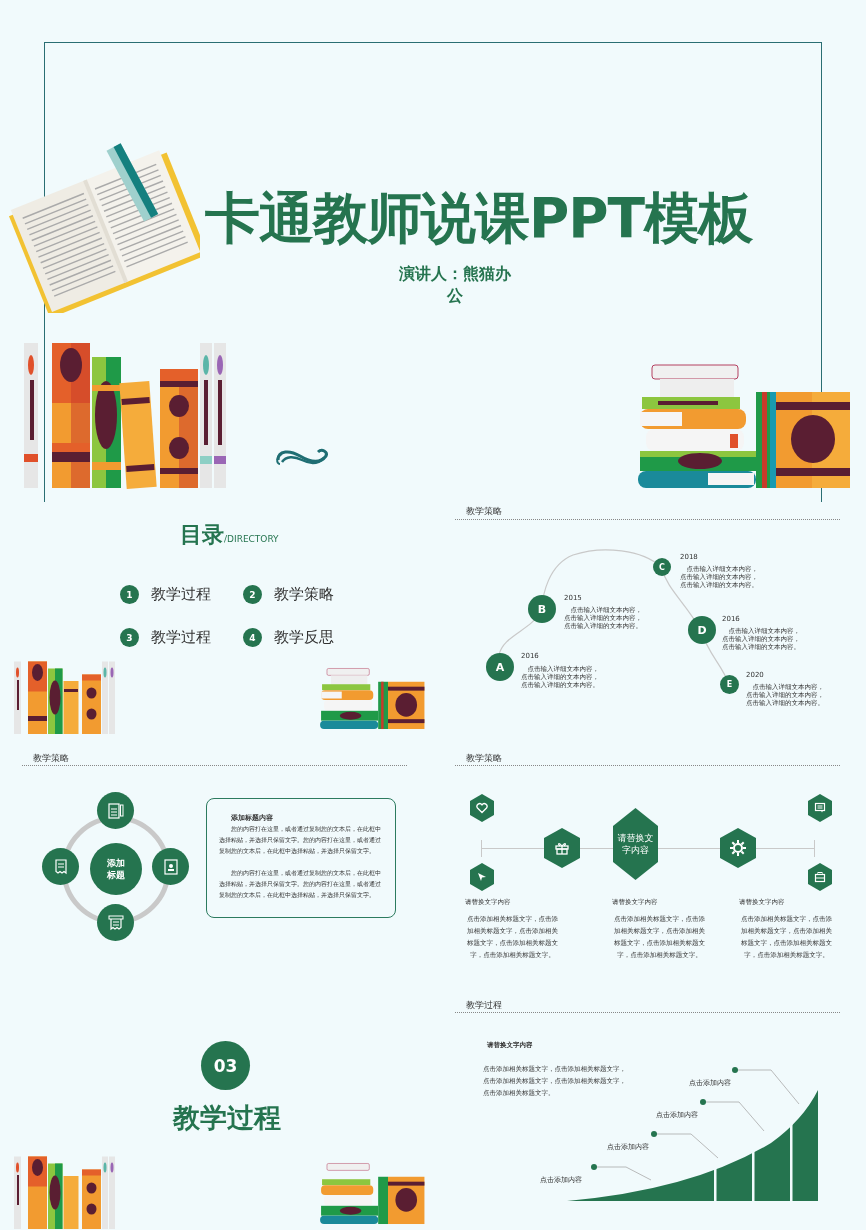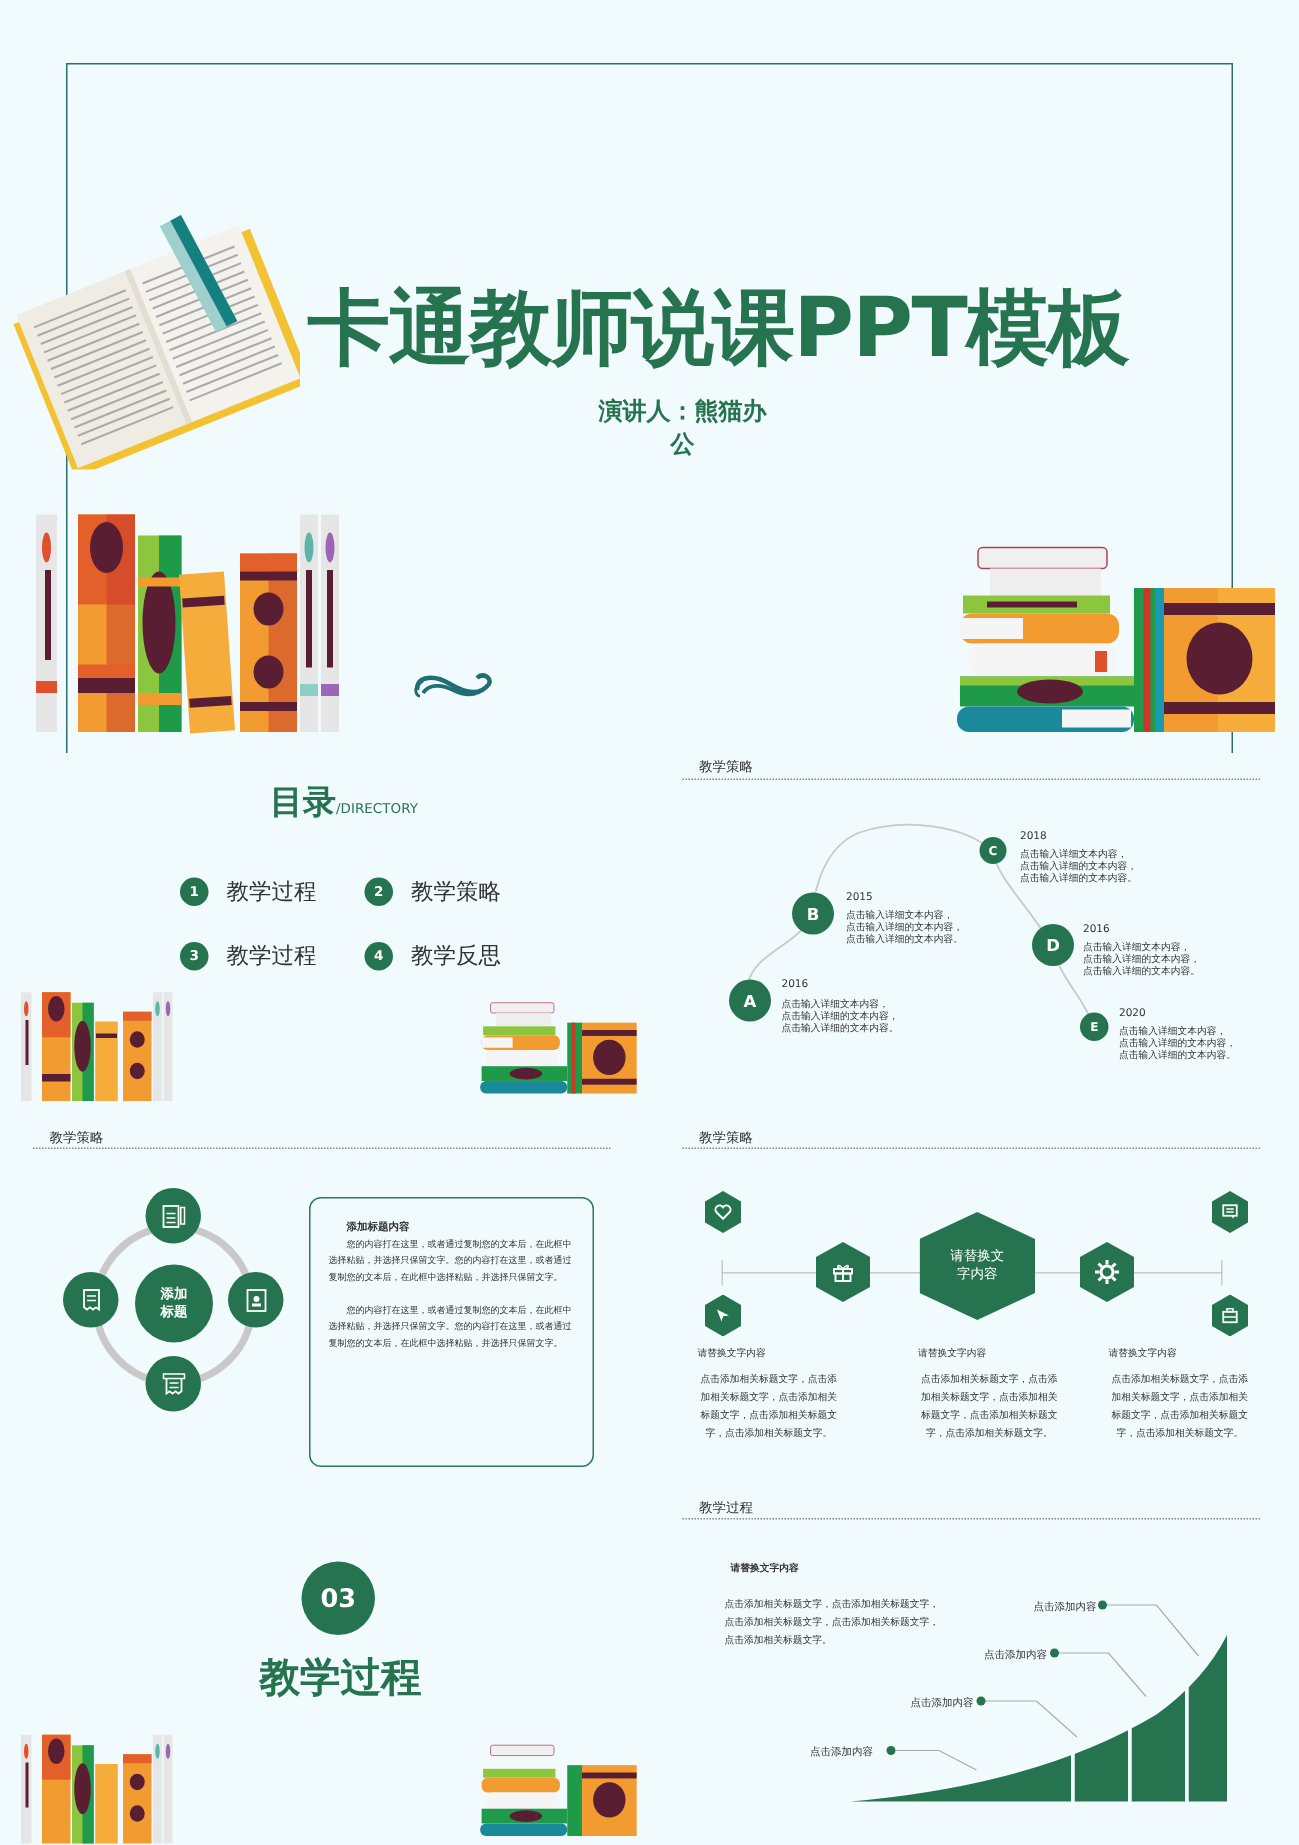"点击输入详细文本内容，" .tl-text { text-align: none -> right }
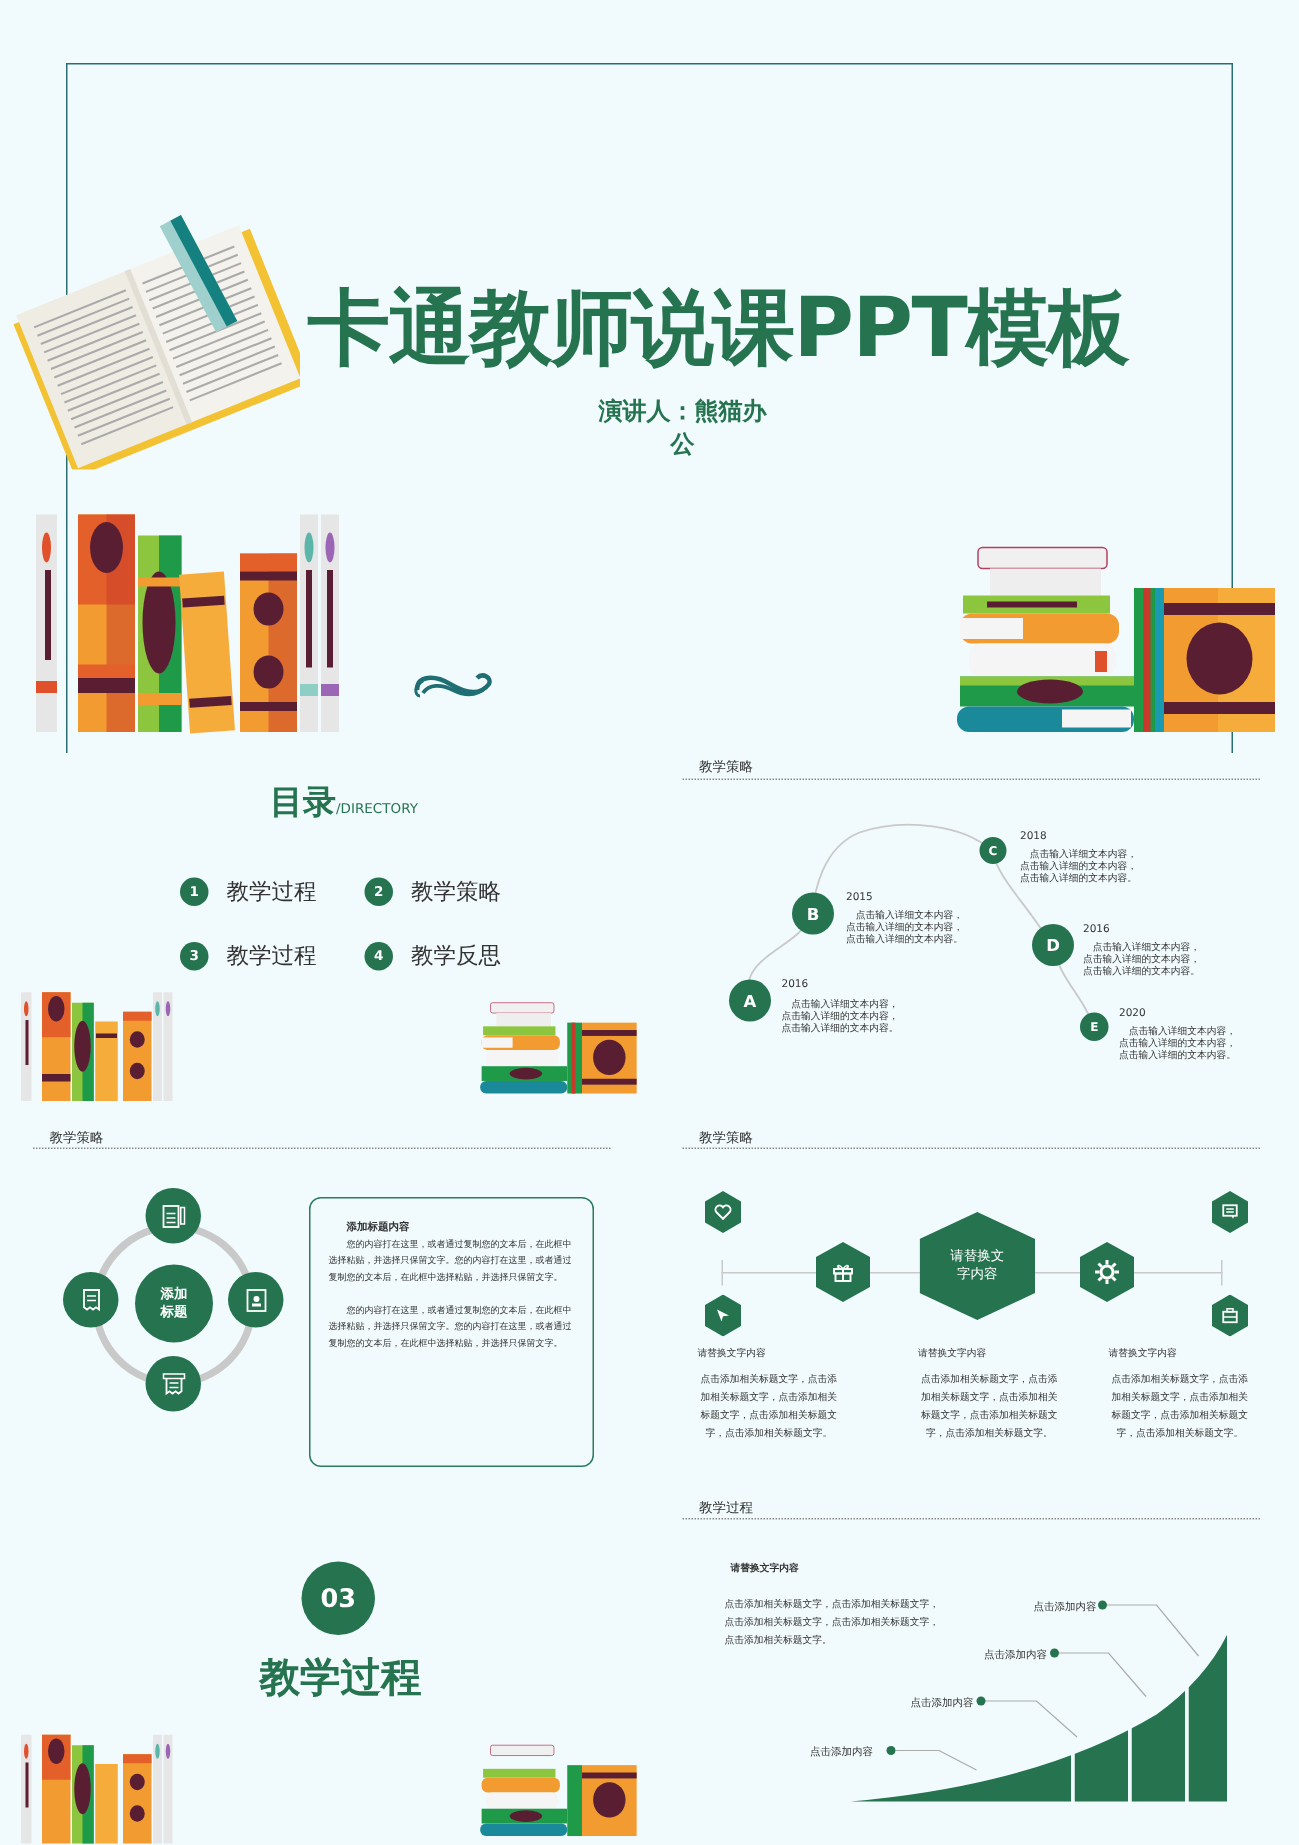"添加标题内容" #text-card { font-family: none -> Liberation Mono, monospace; height: 180px -> 120px }
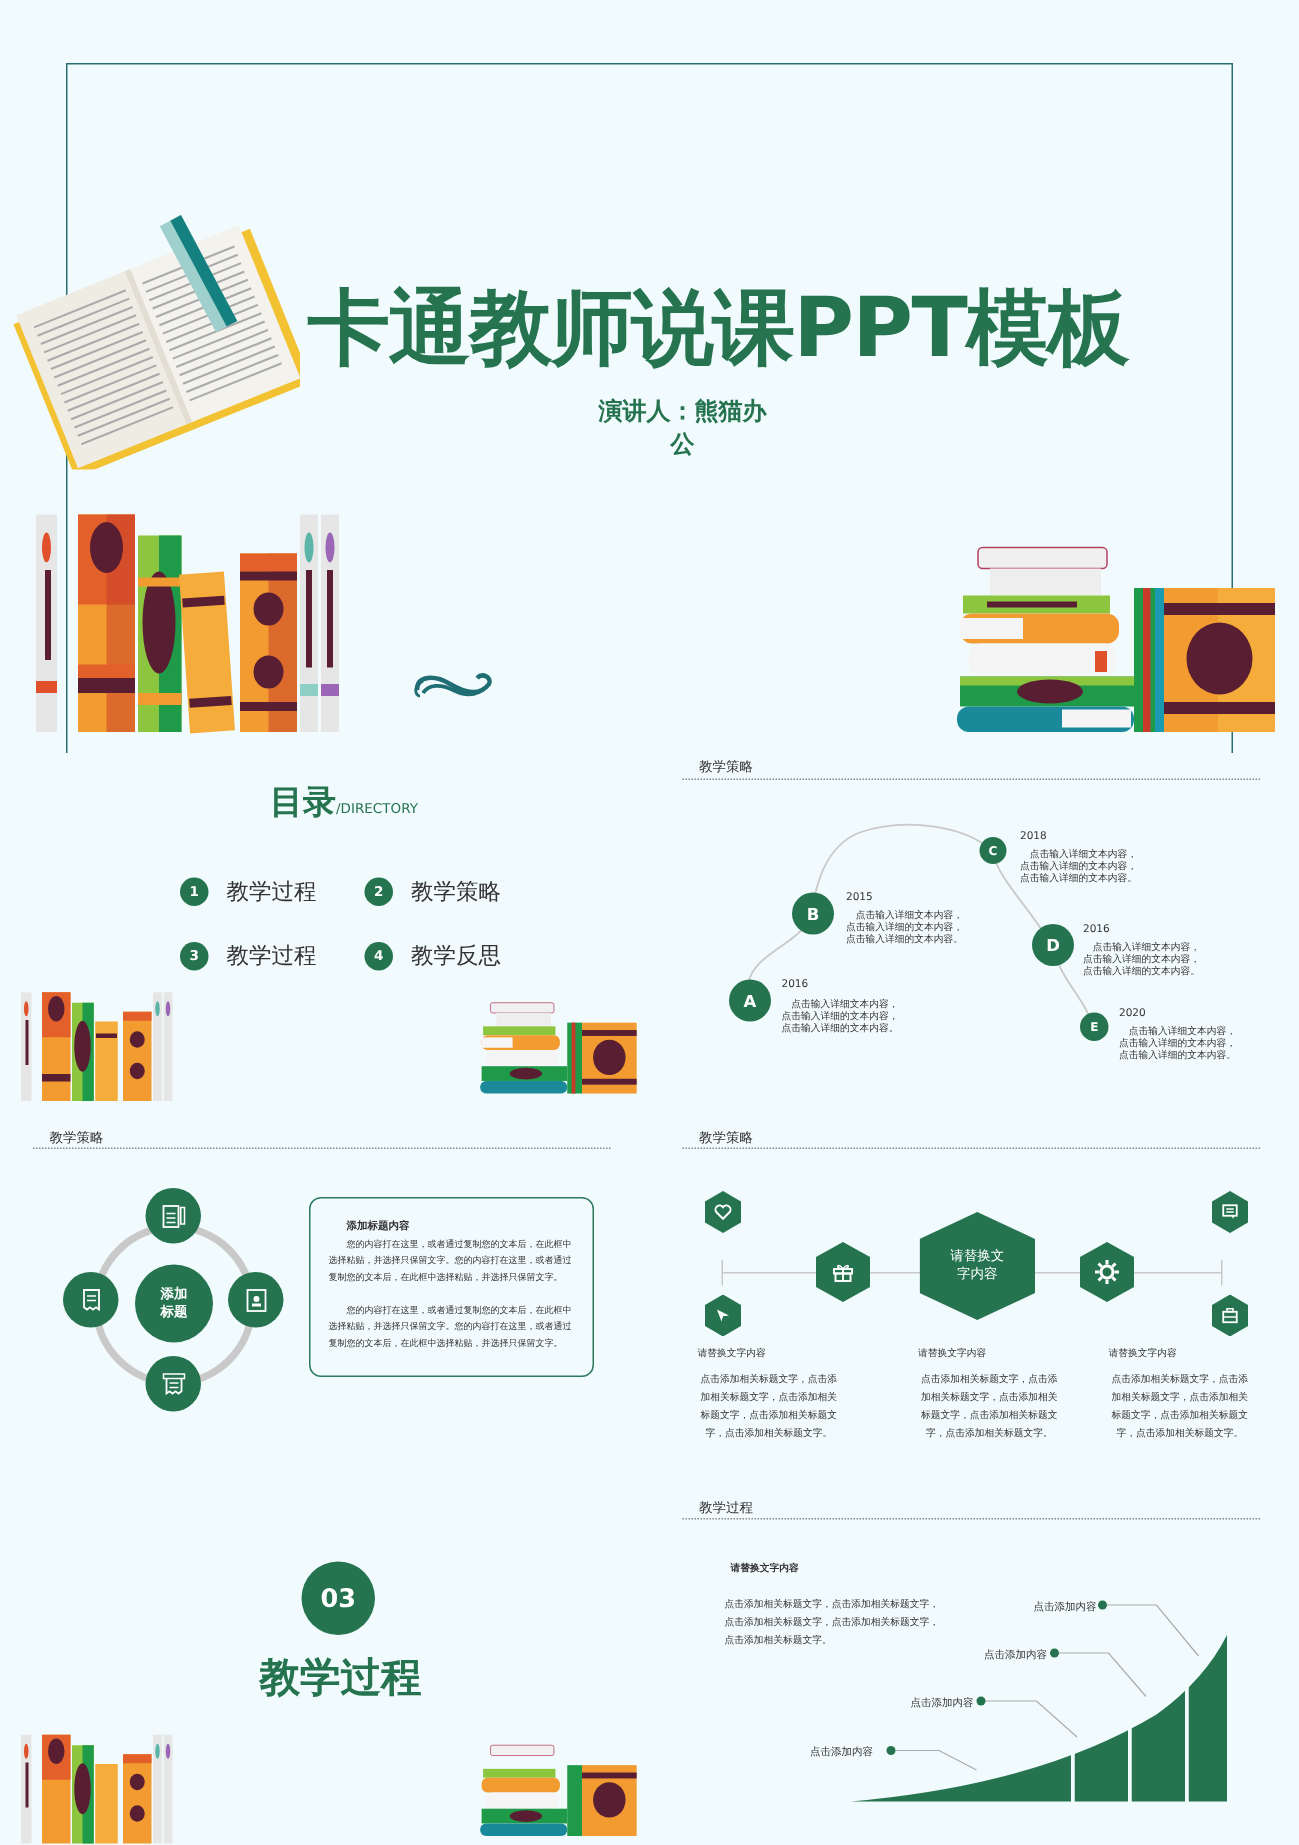"请替换文" div.abs { width: 77px -> 45px }
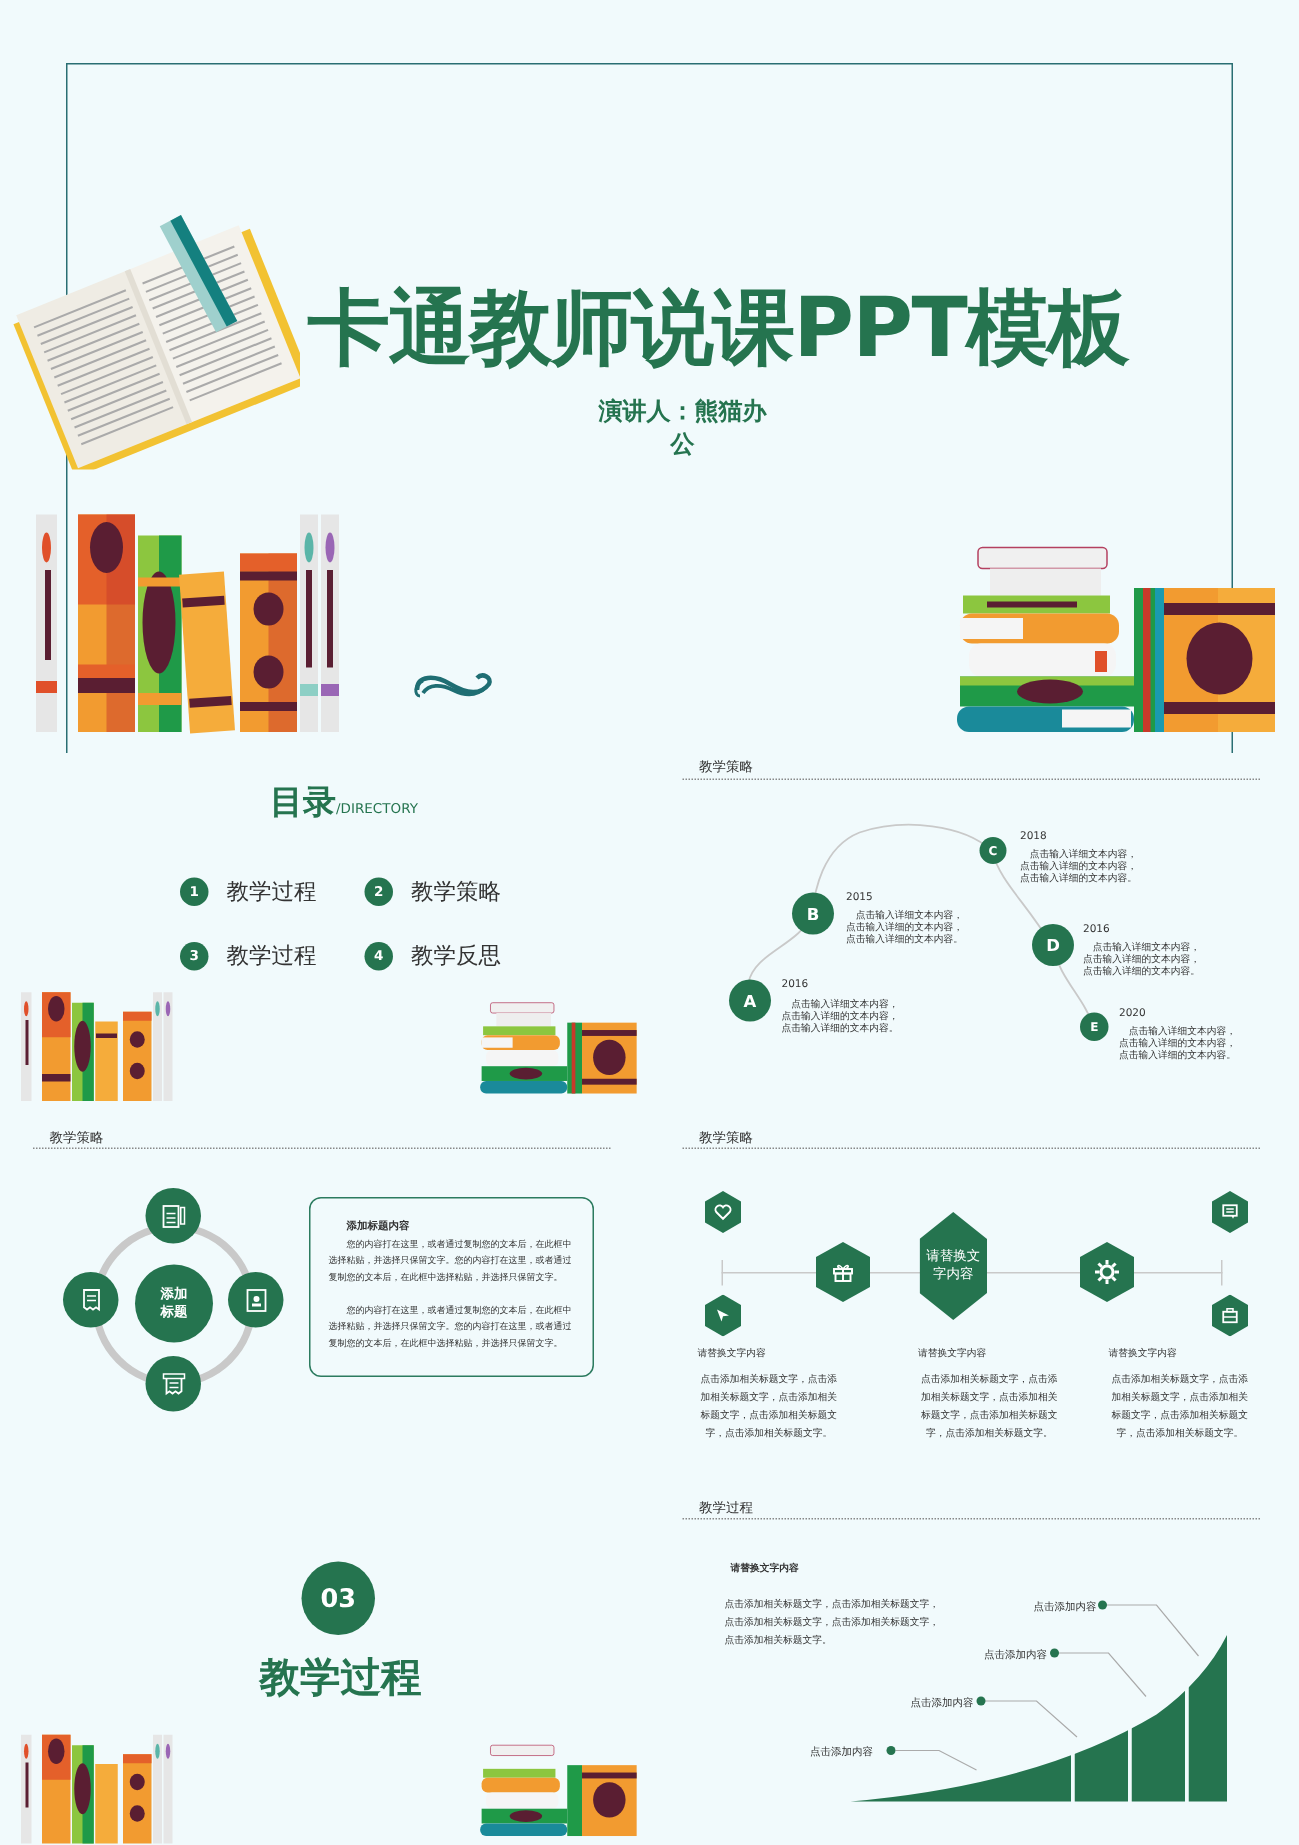"点击添加内容" .callout { margin-top: none -> 12px }
